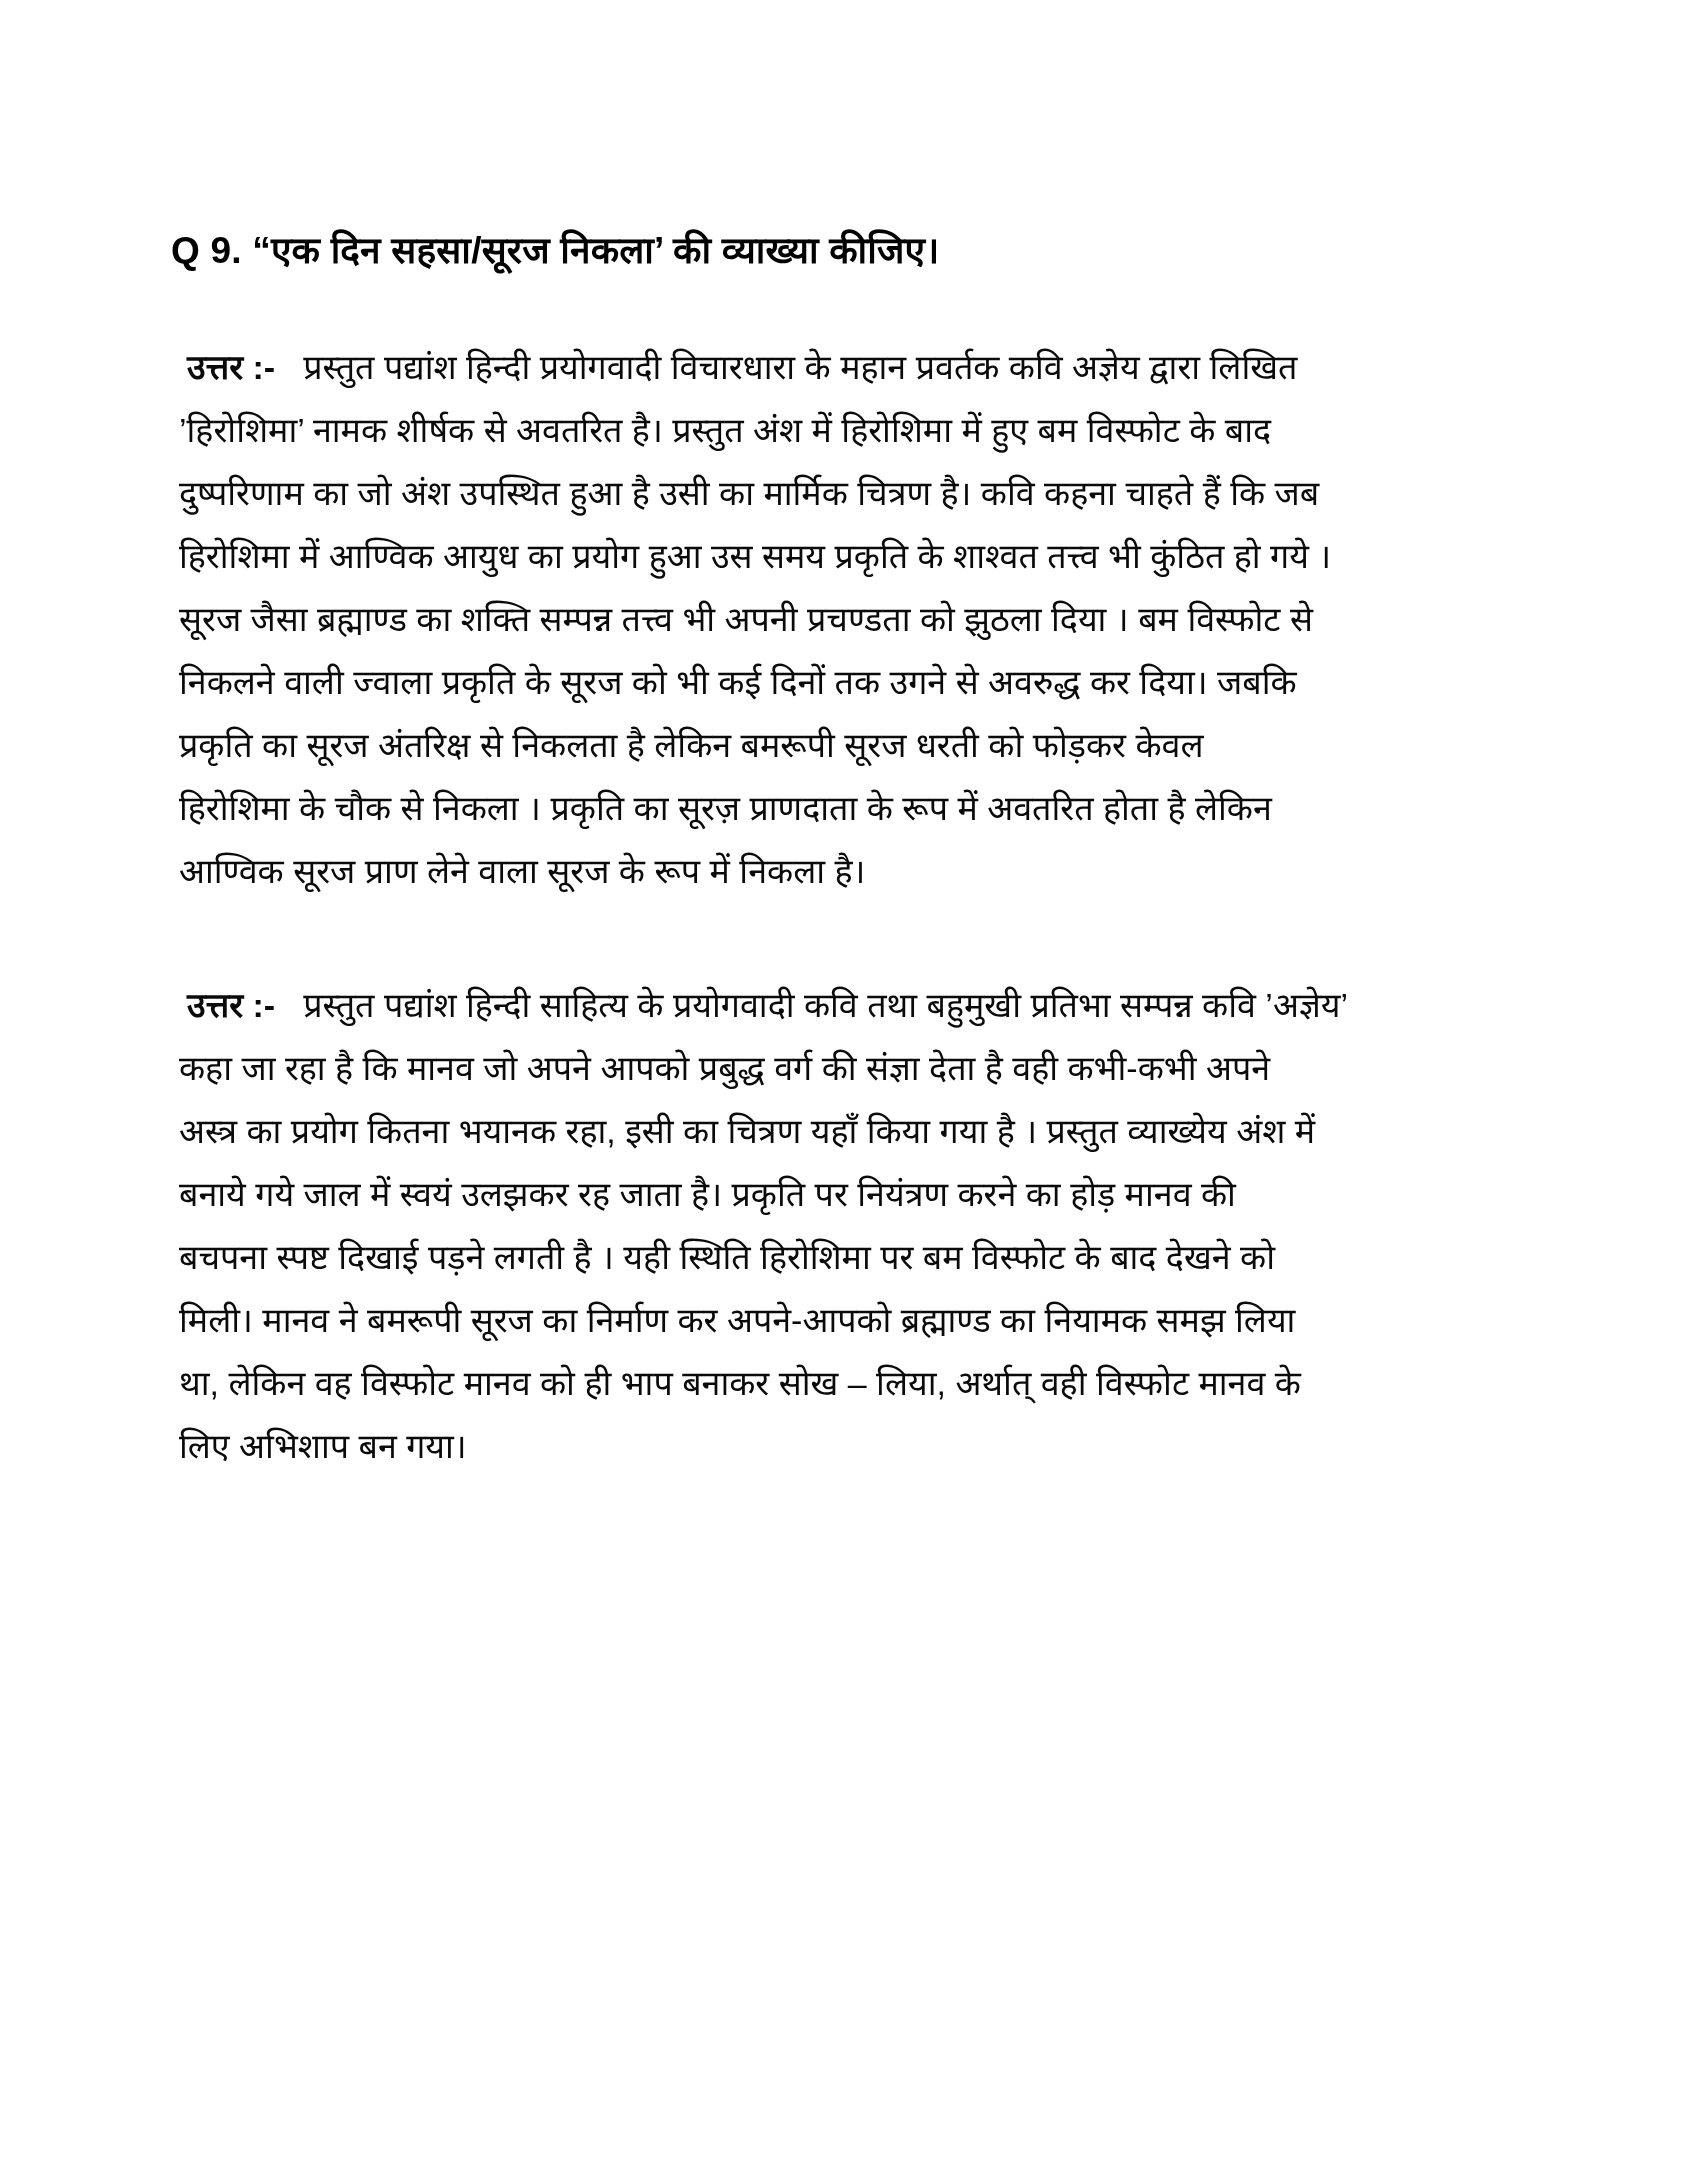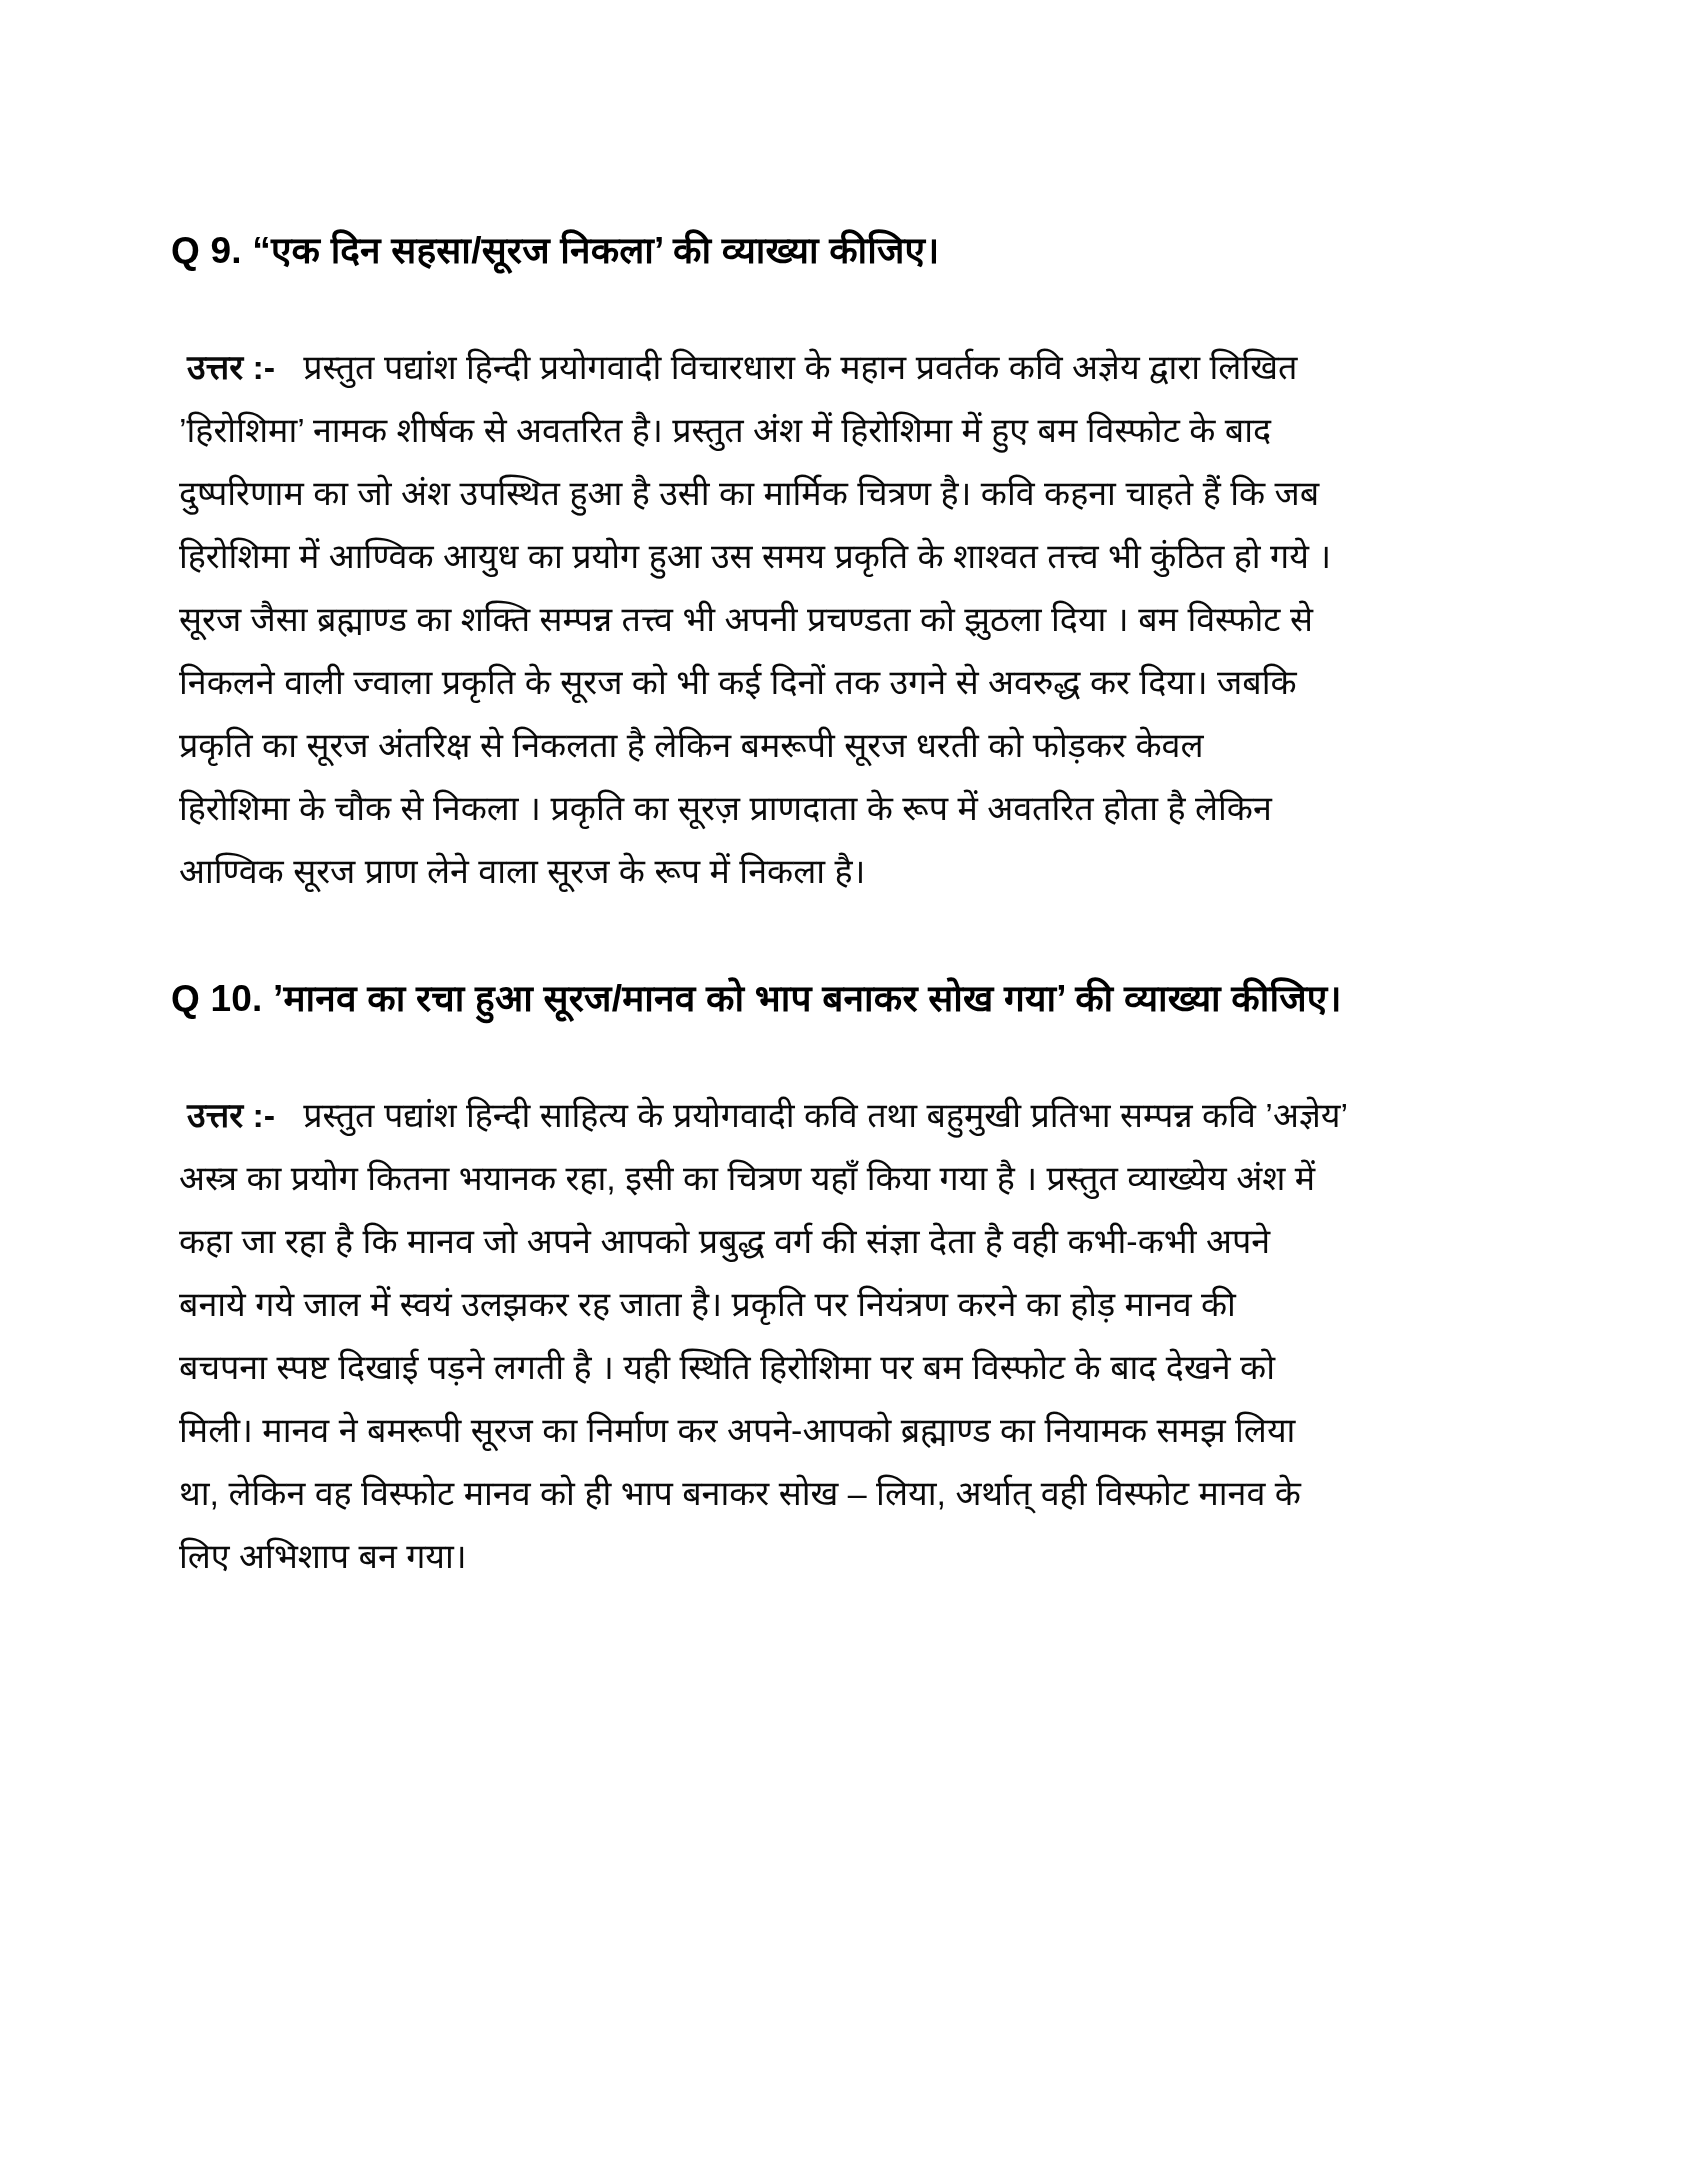"Q 10. ’मानव का रचा" div.q-heading { html: <div>Q 10. ’मानव का रचा हुआ सूरज/मानव को भाप बनाकर सोख गया’ की व्याख्या कीजिए।</div> -> none }
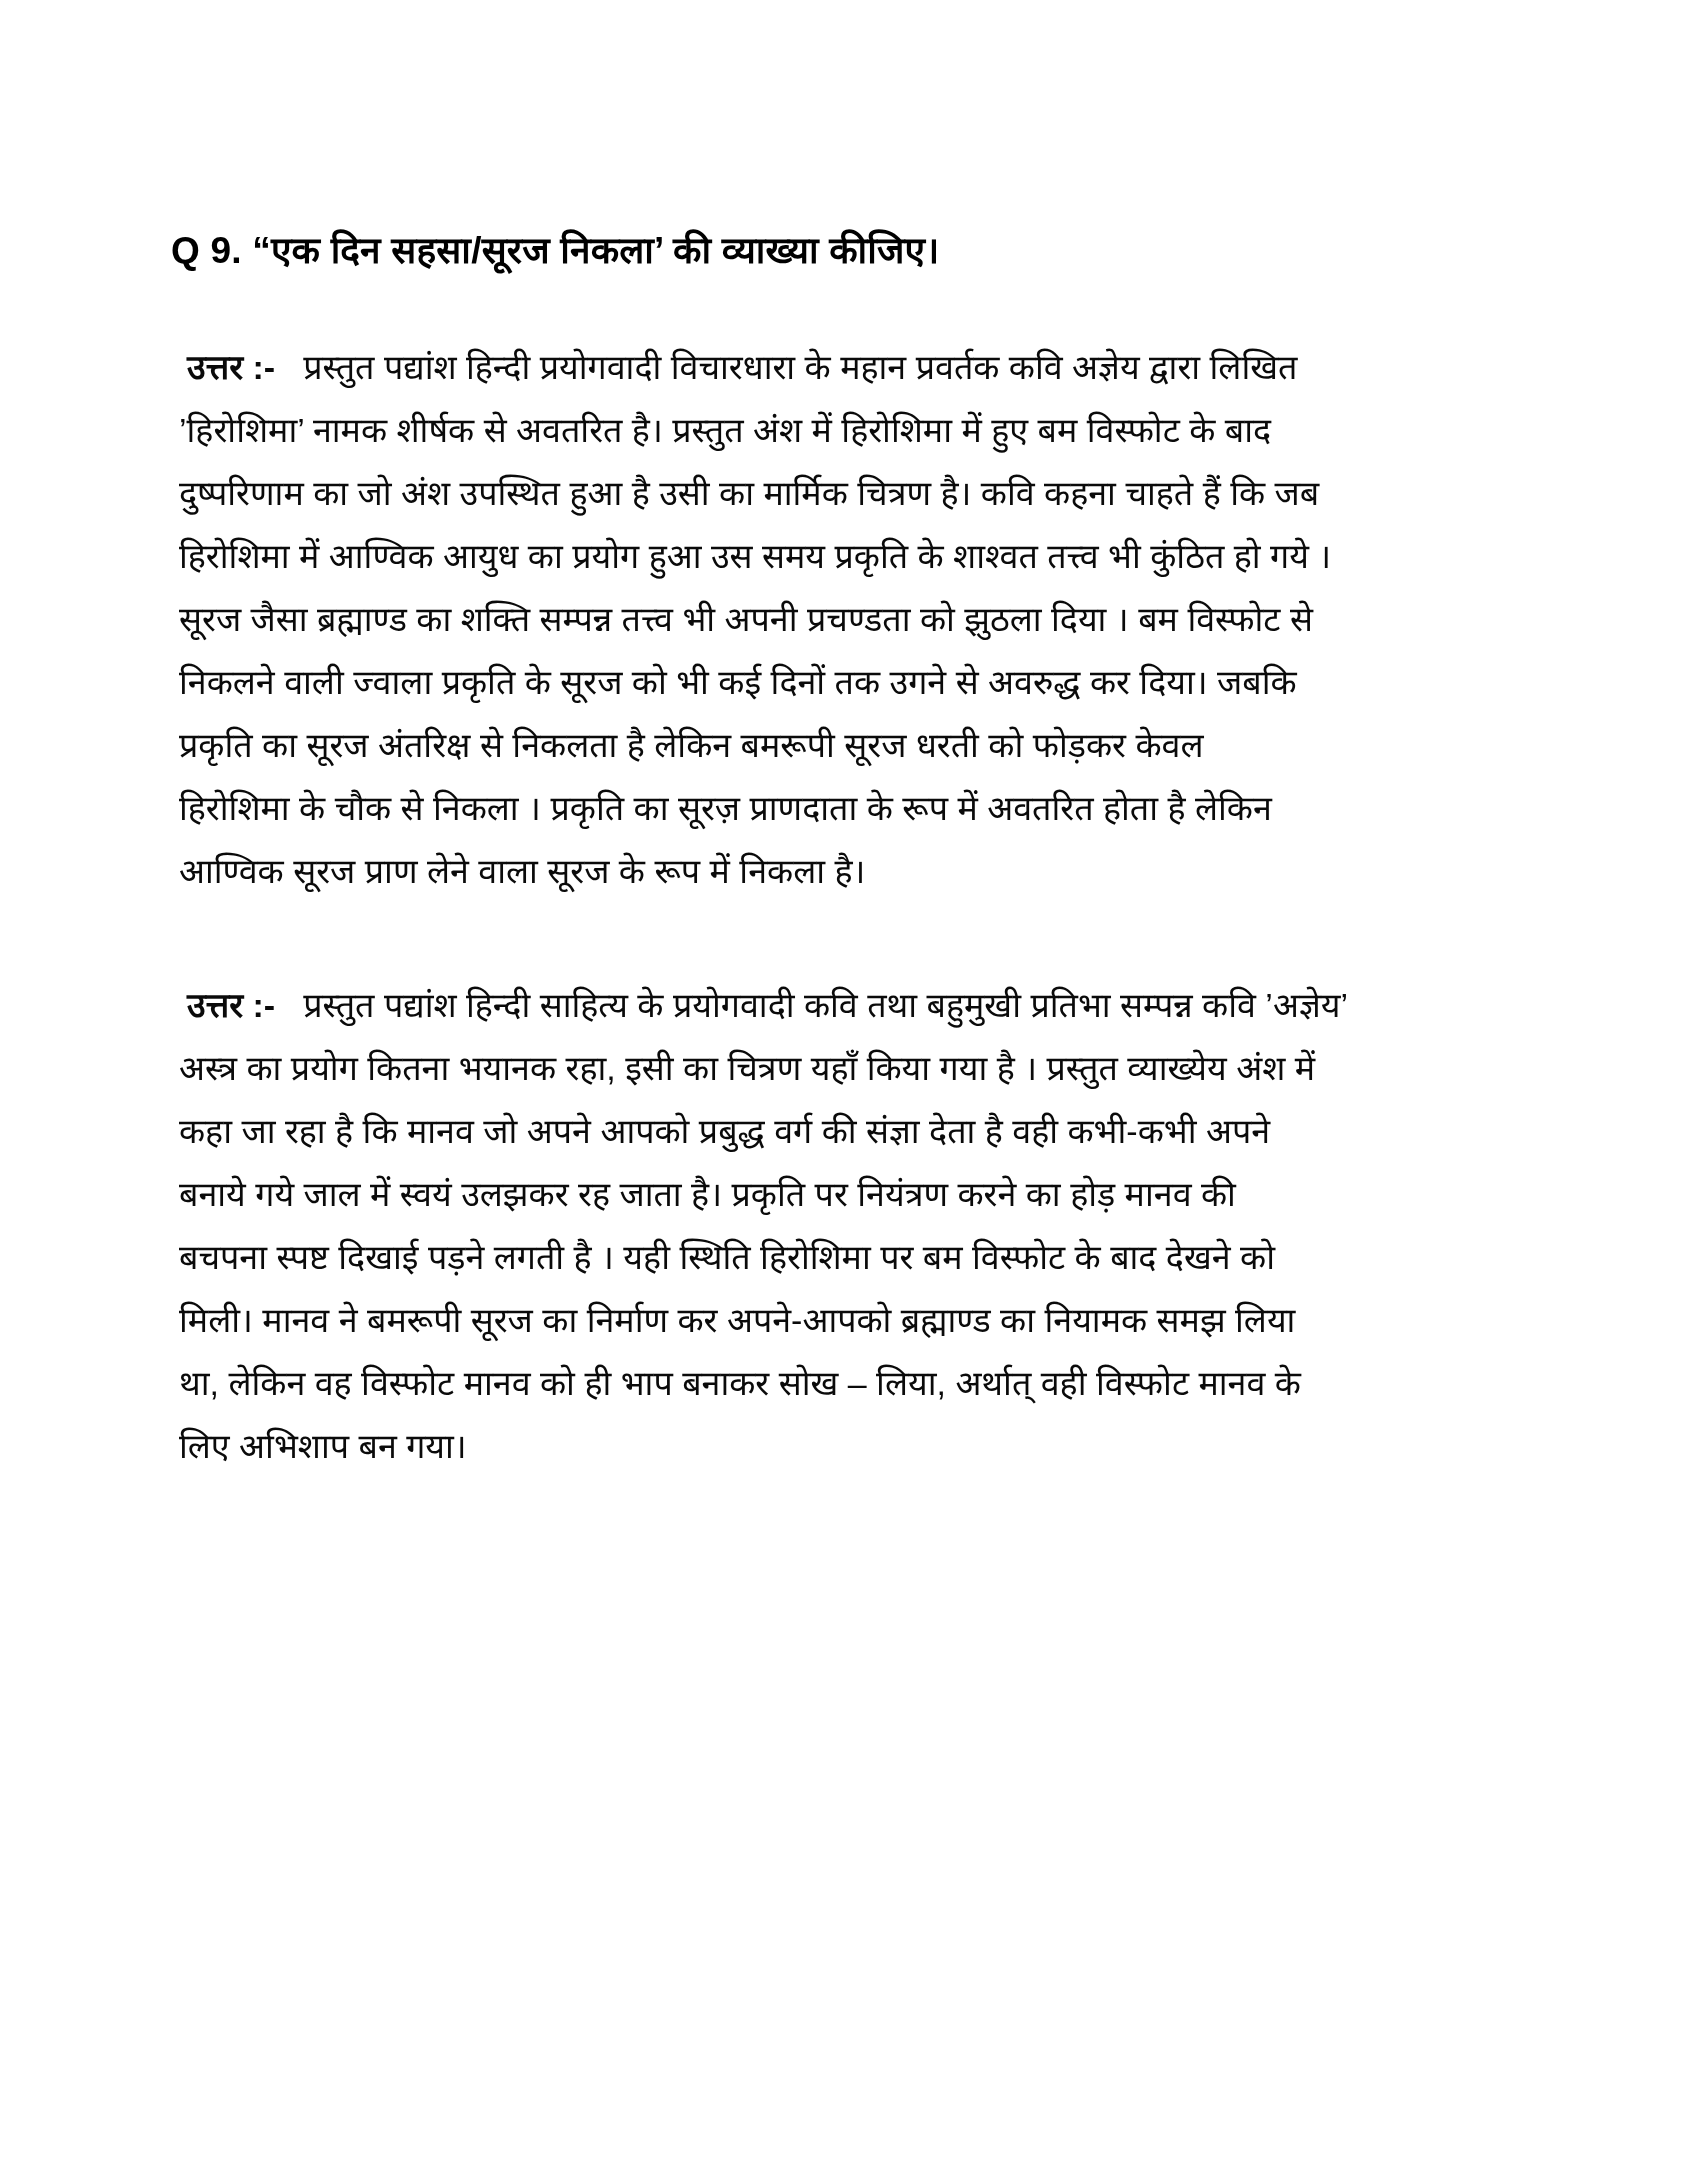"अस्त्र का प्रयोग कितना भयानक" div.line { order: before "कहा जा रहा है कि" -> after "कहा जा रहा है कि" }
